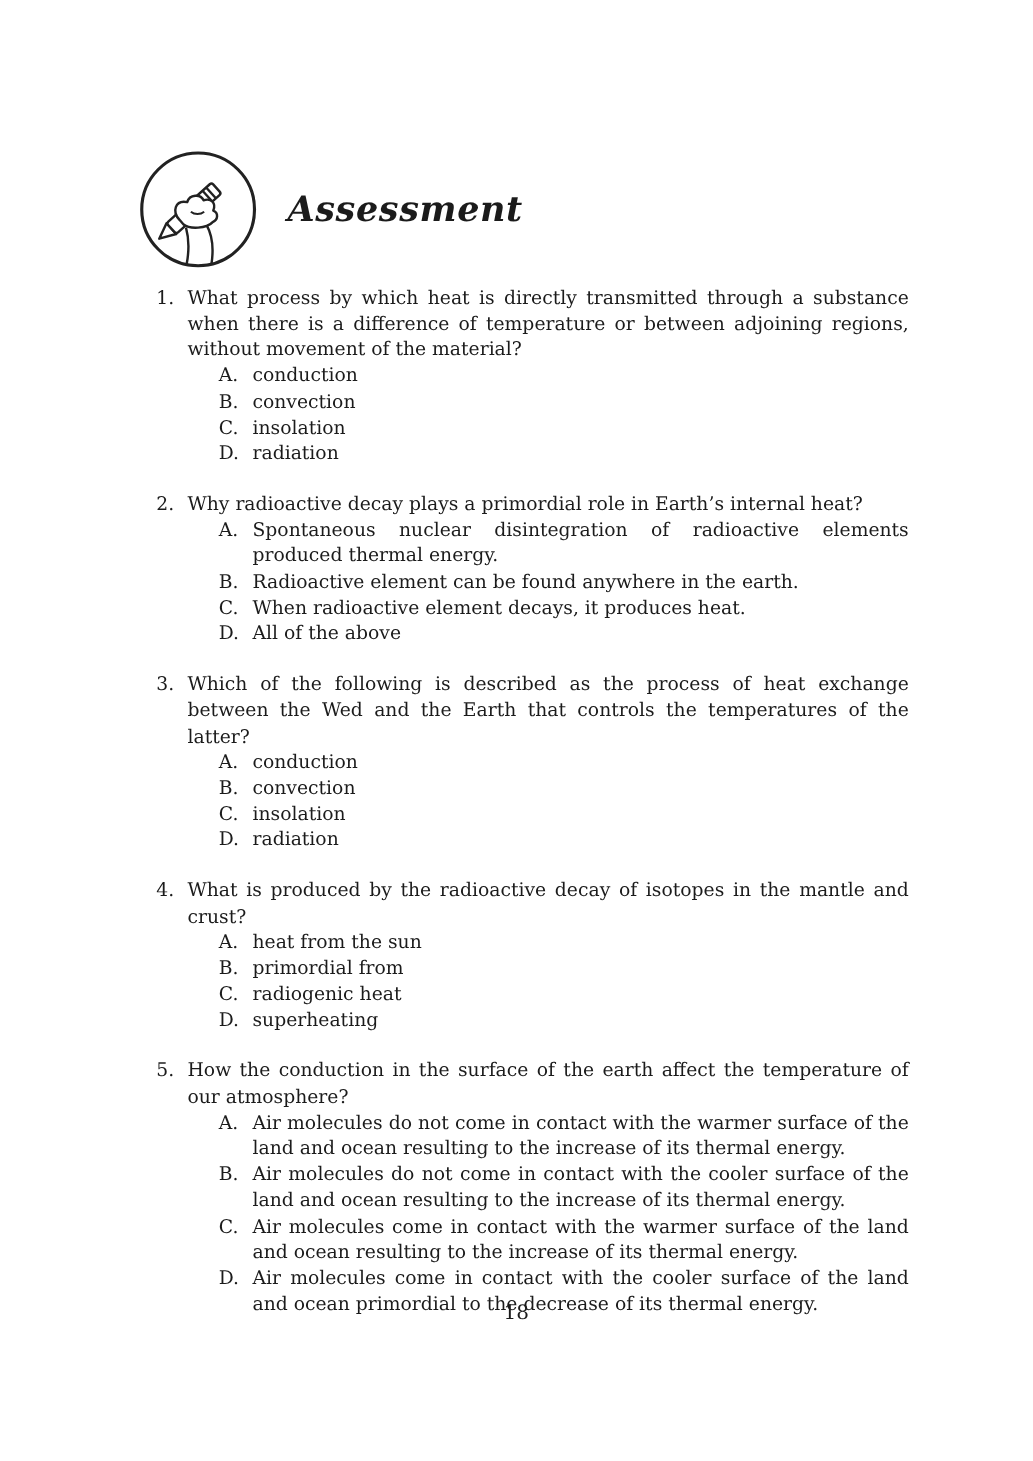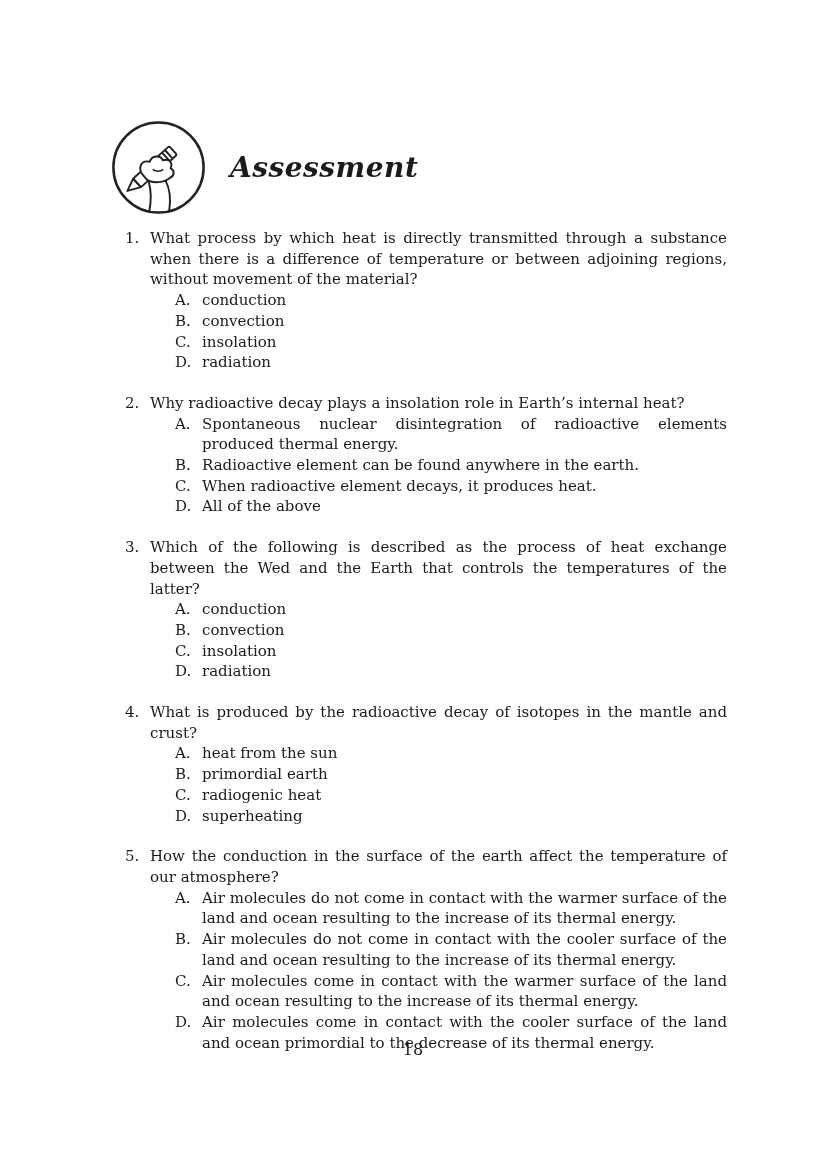"Why radioactive decay plays a" p.q-text { text: insolation -> primordial }
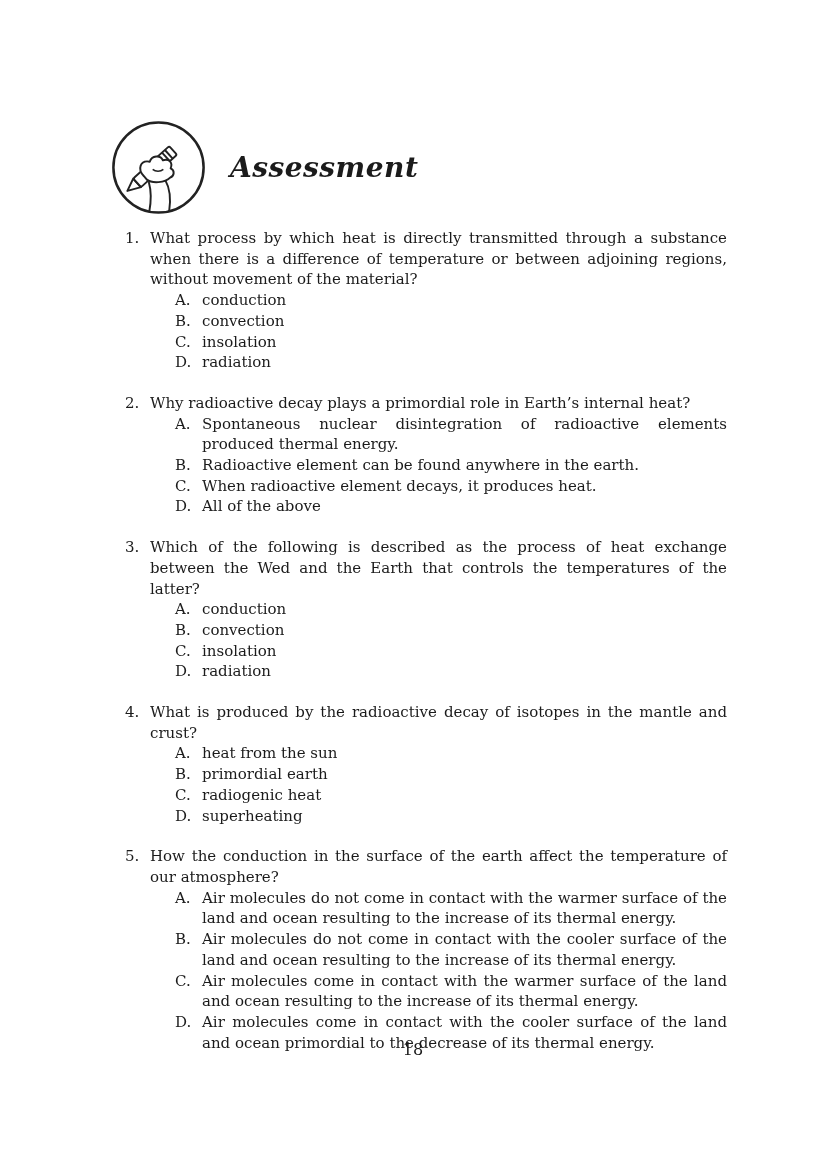"primordial earth" p.opt-text { text: earth -> from }
